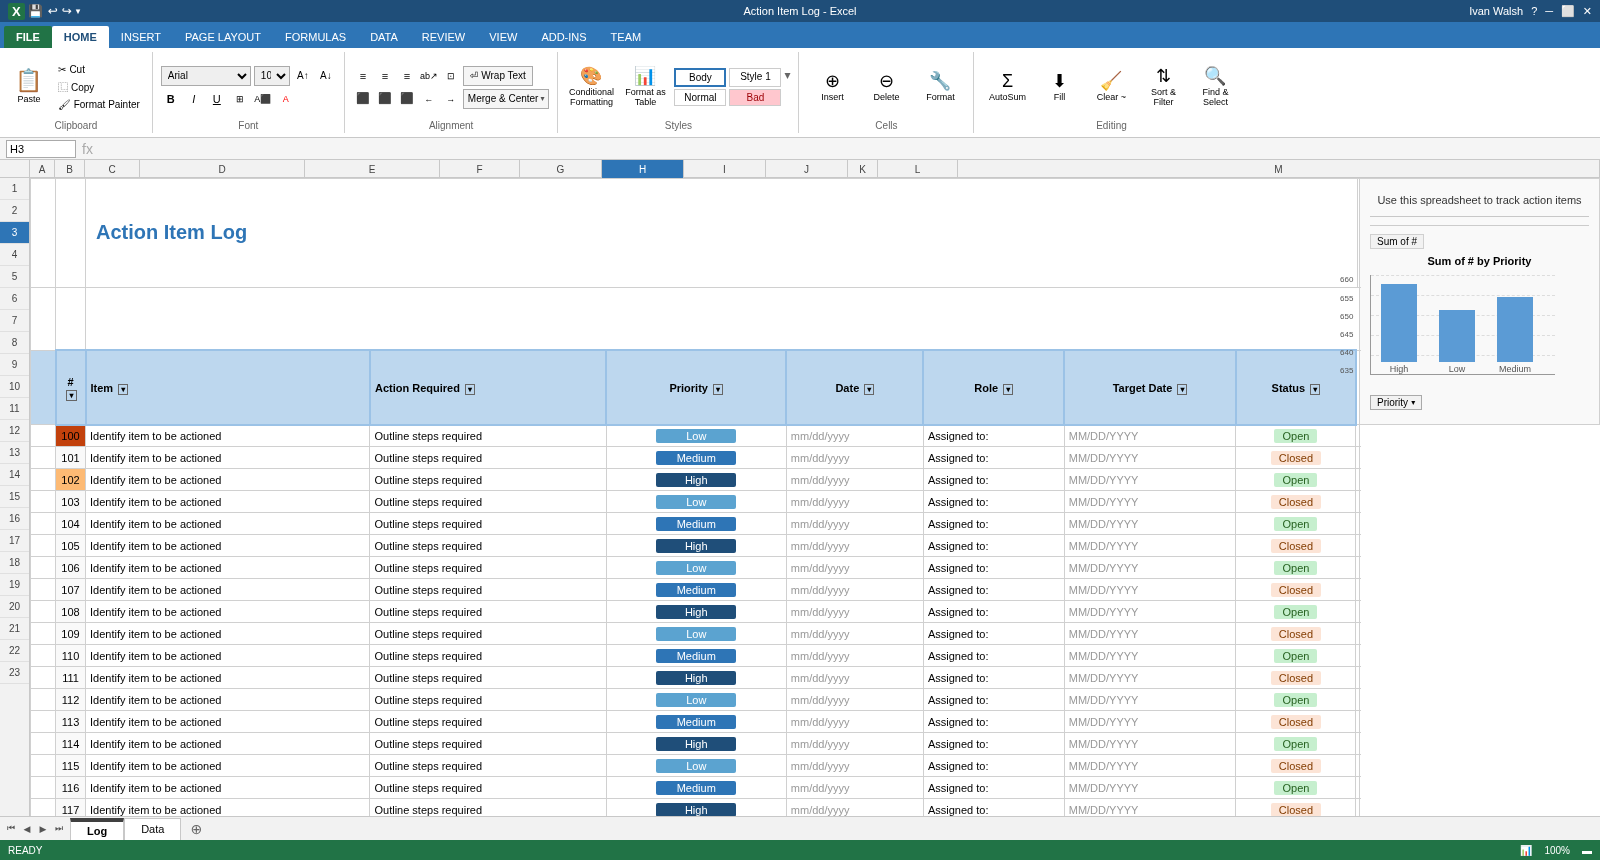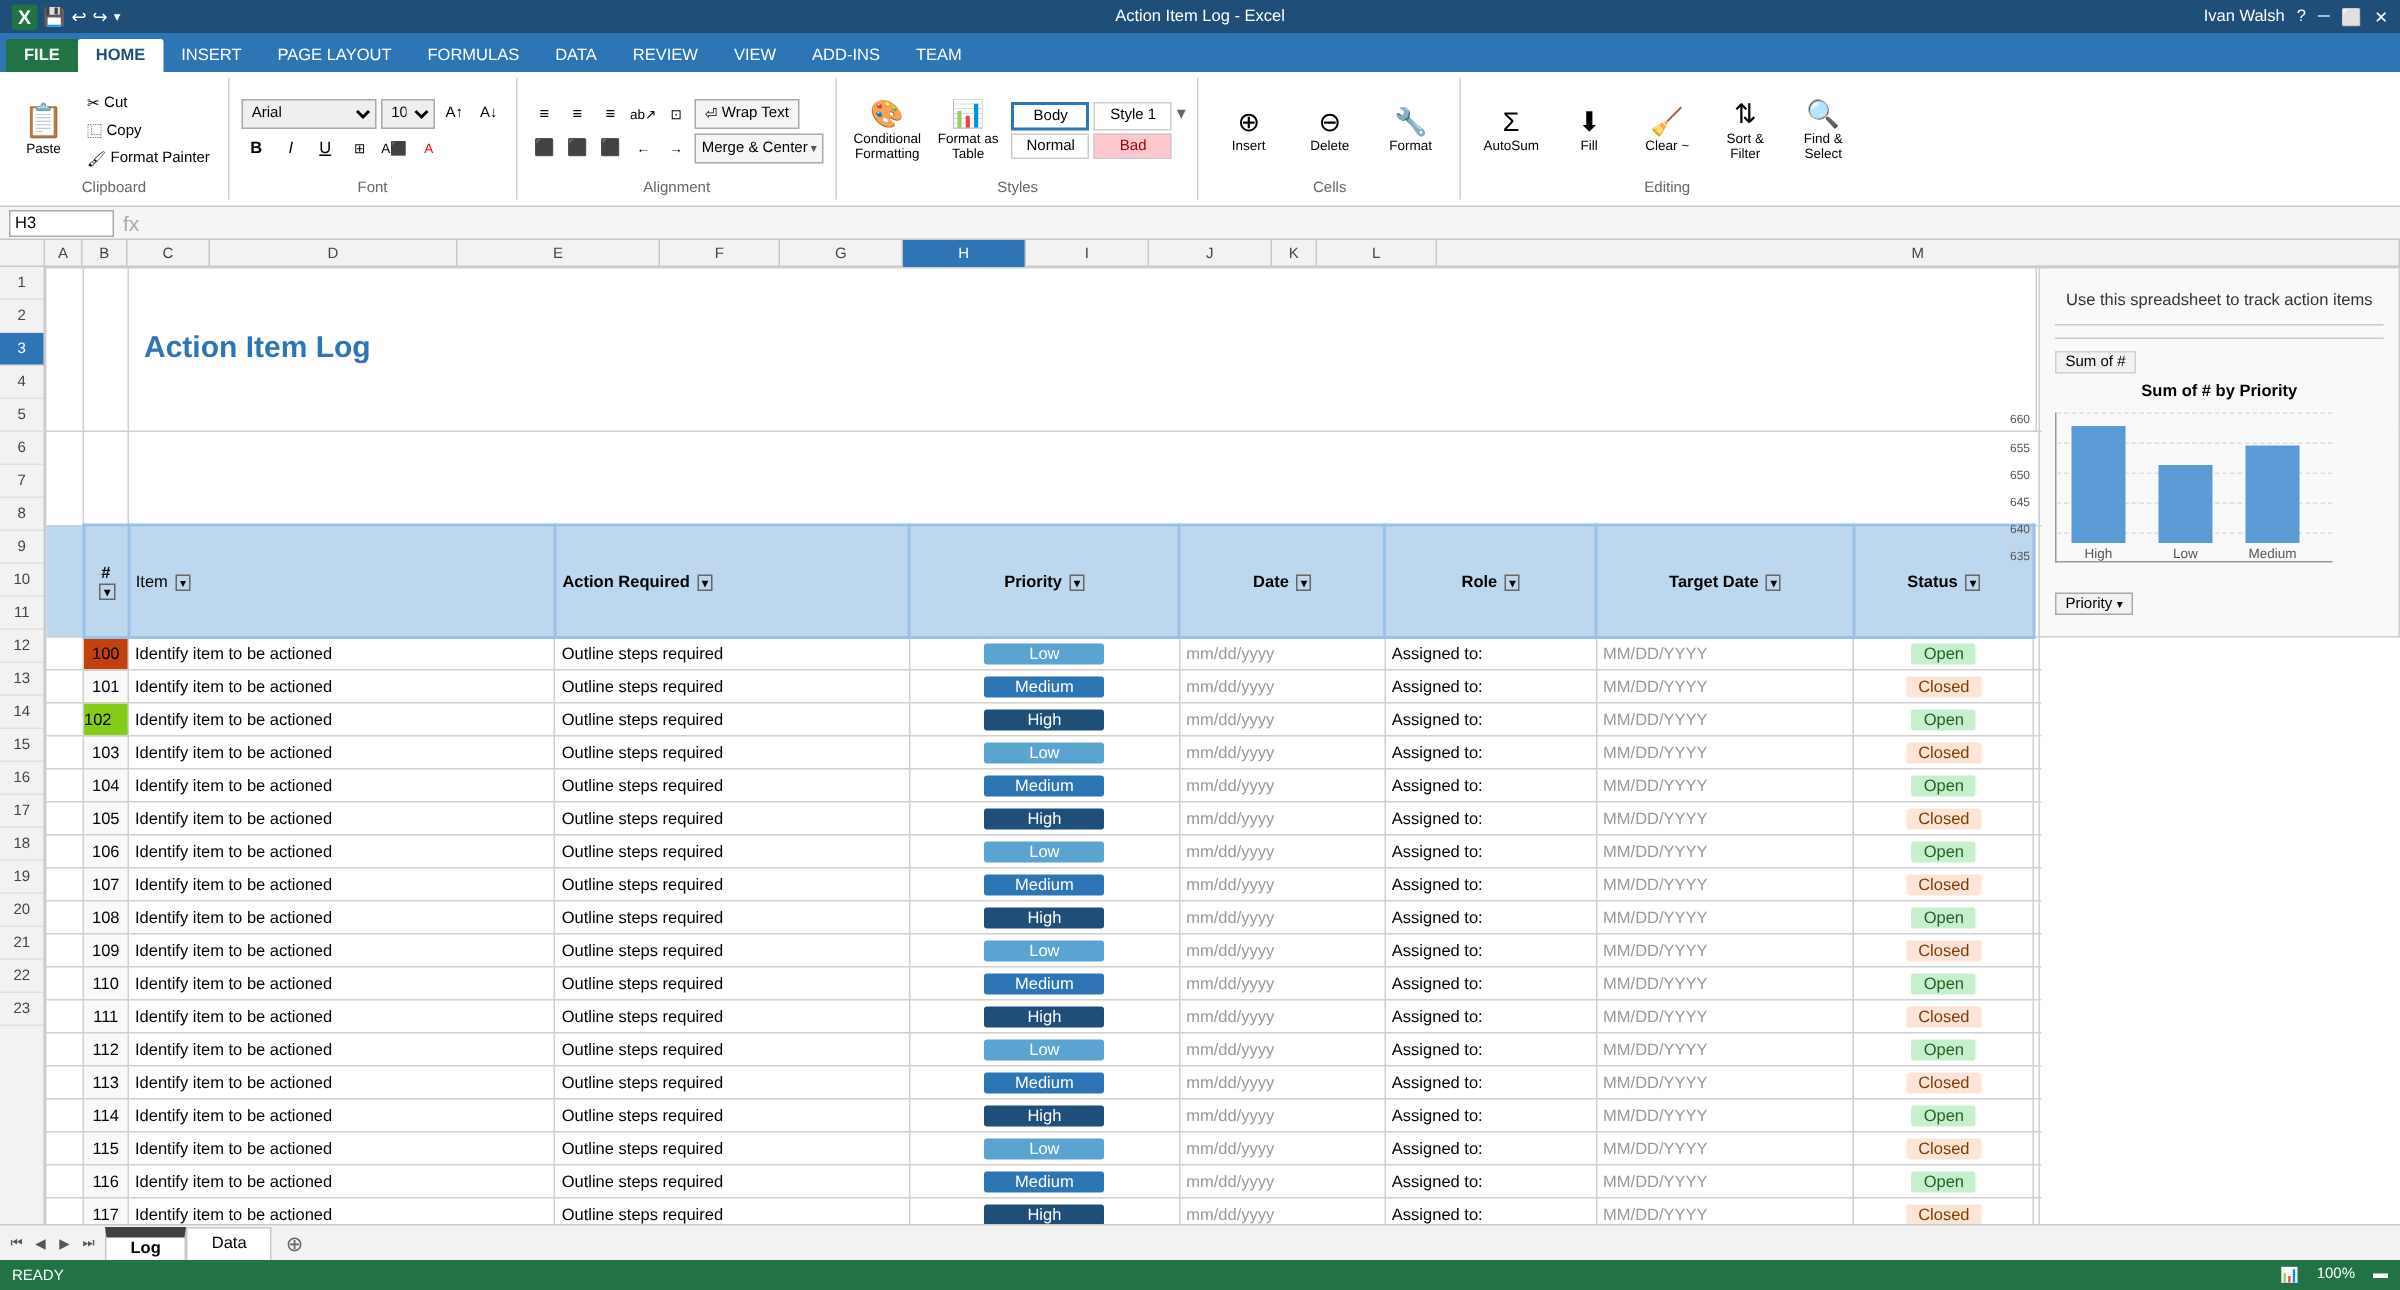"Item ▾" td { font-weight: normal -> bold }
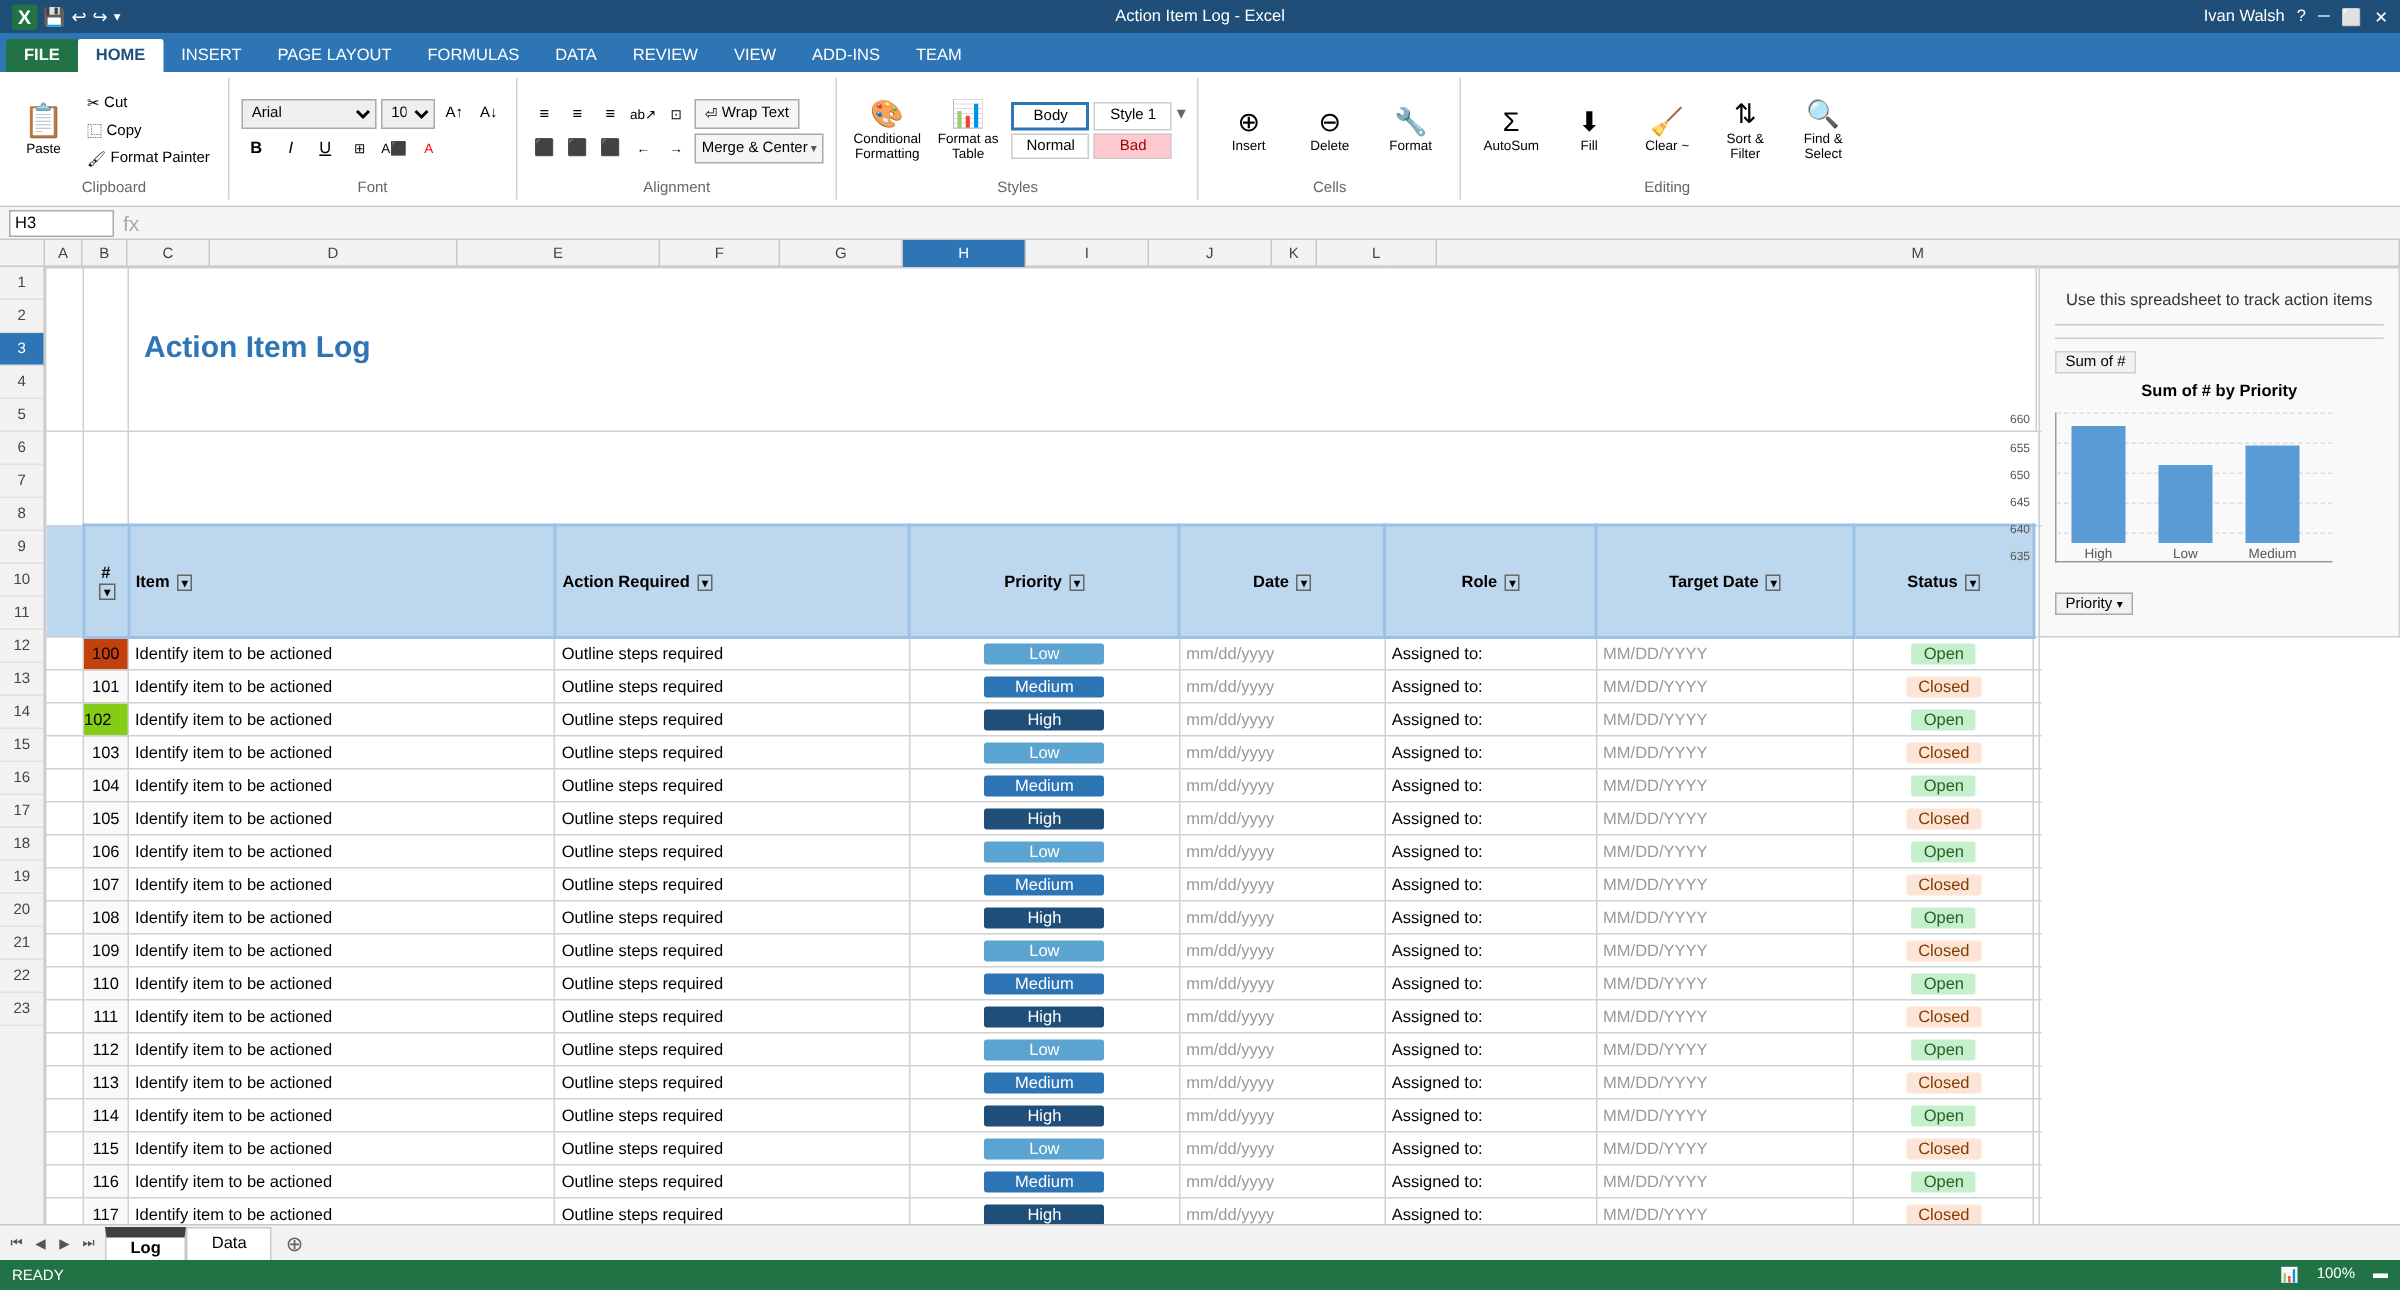"102" td { background: #84cc16 -> #fdba74; text-align: none -> center }
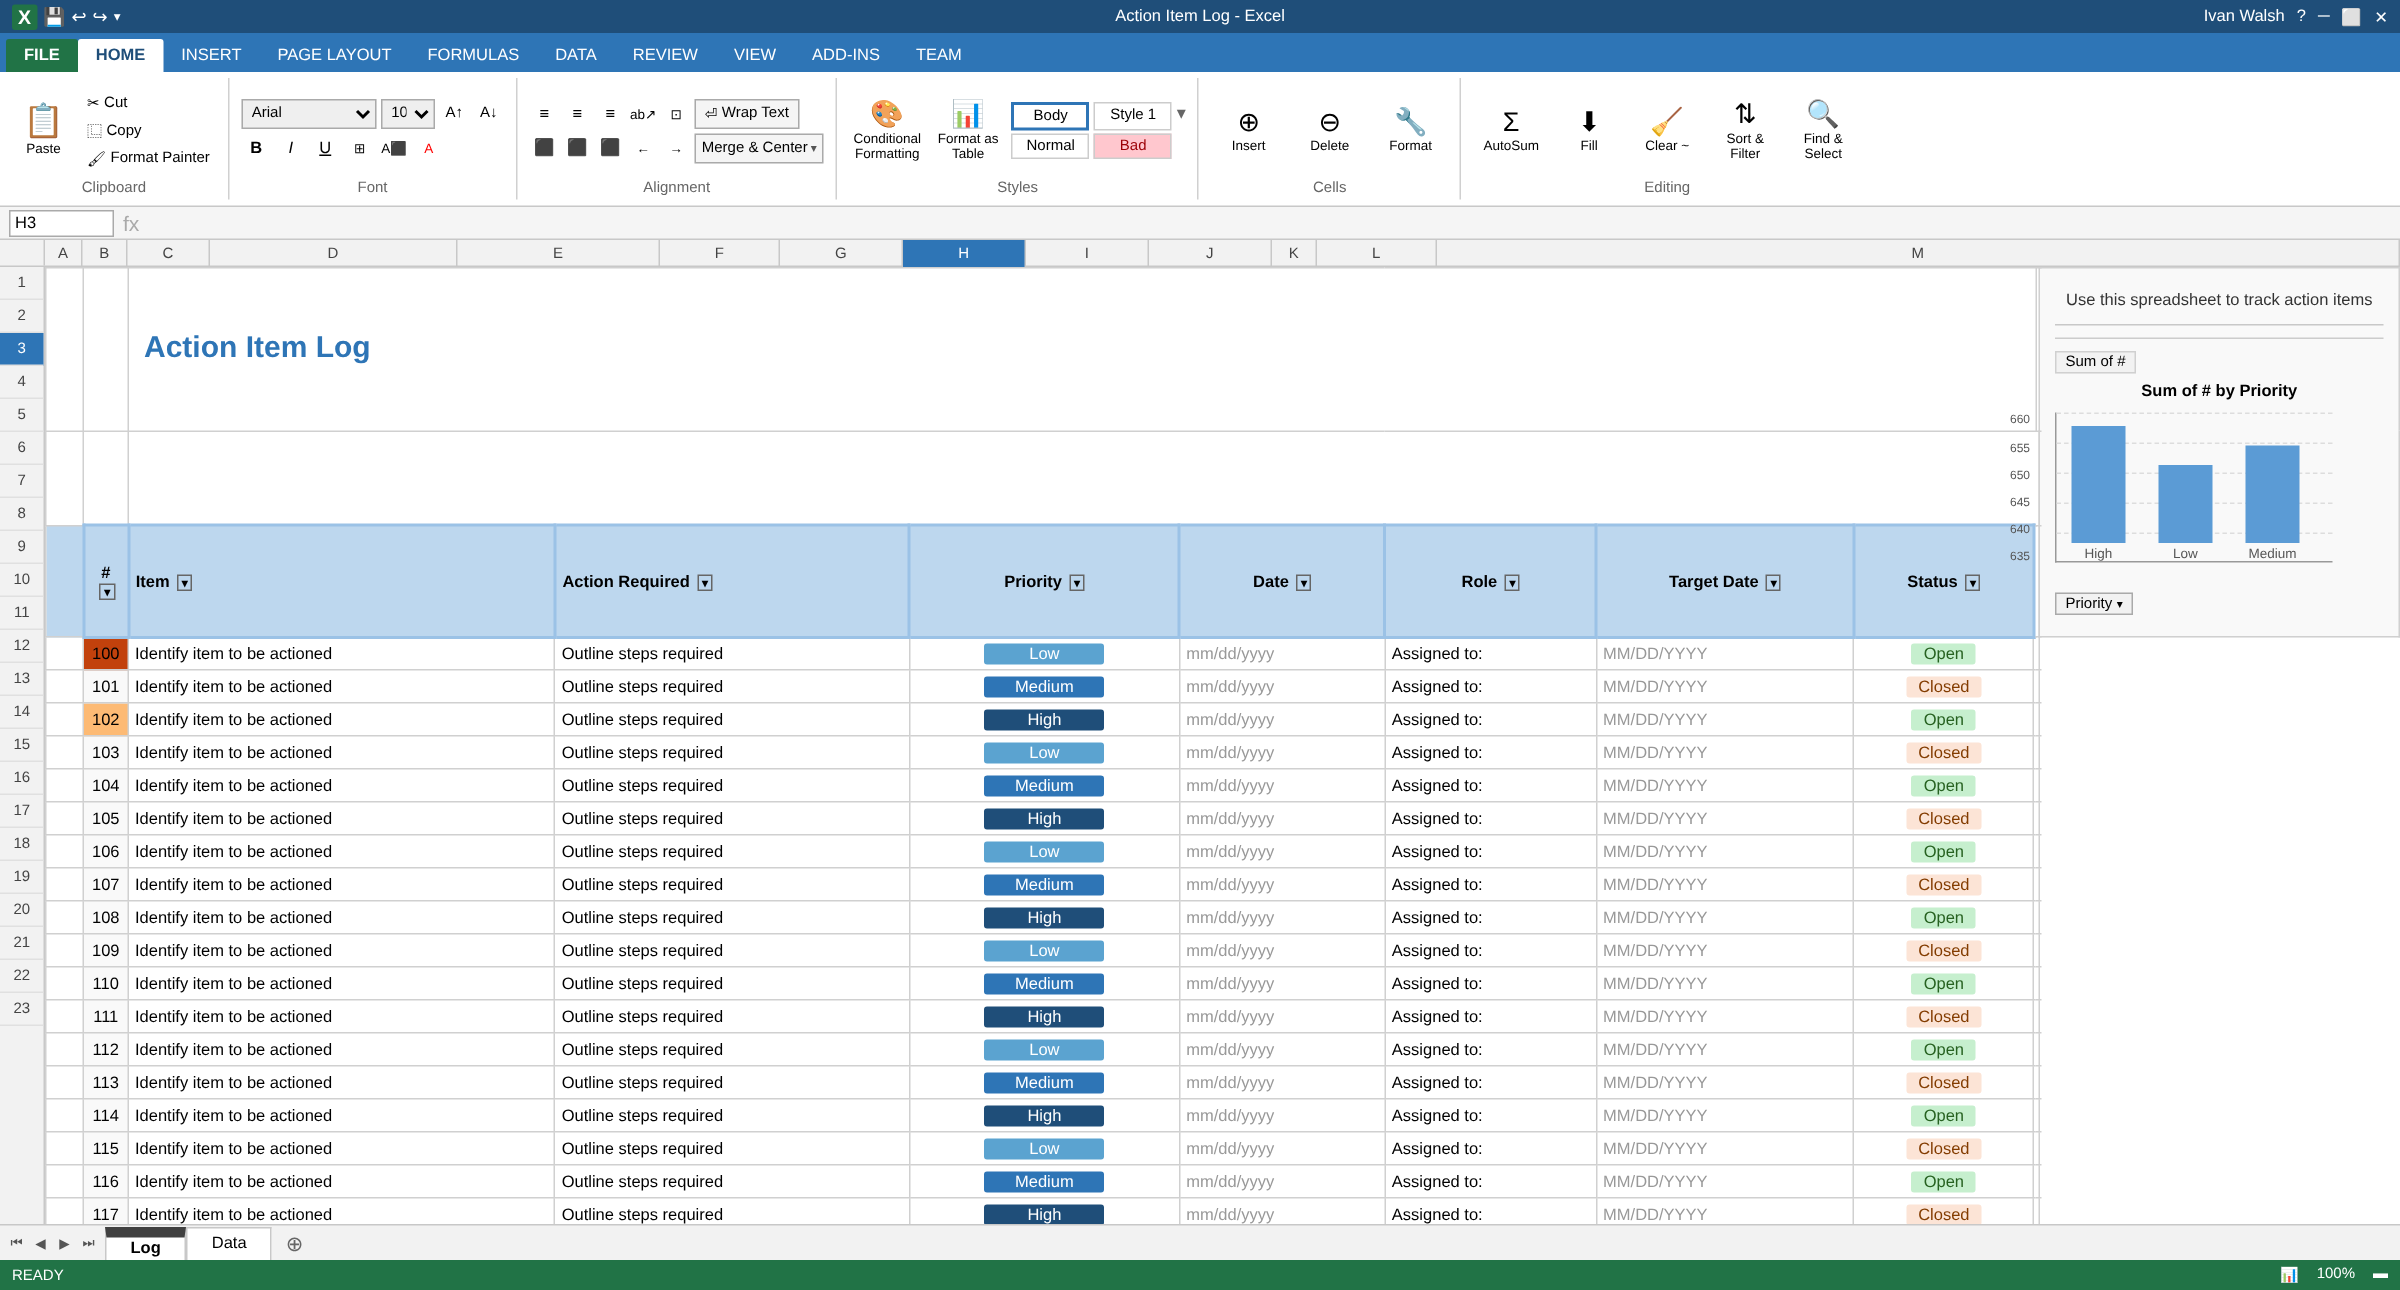"Log" .sheet-tab.active { border-top: 7px solid #404040 -> 4px solid #404040 }
